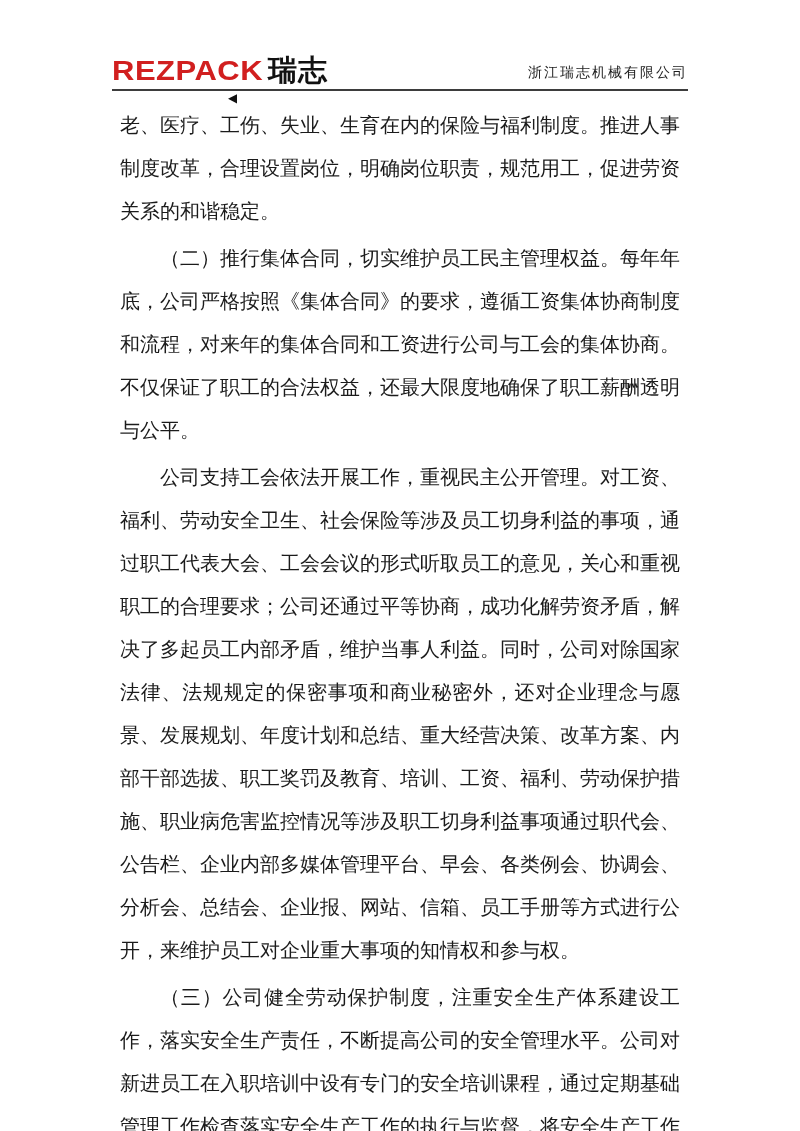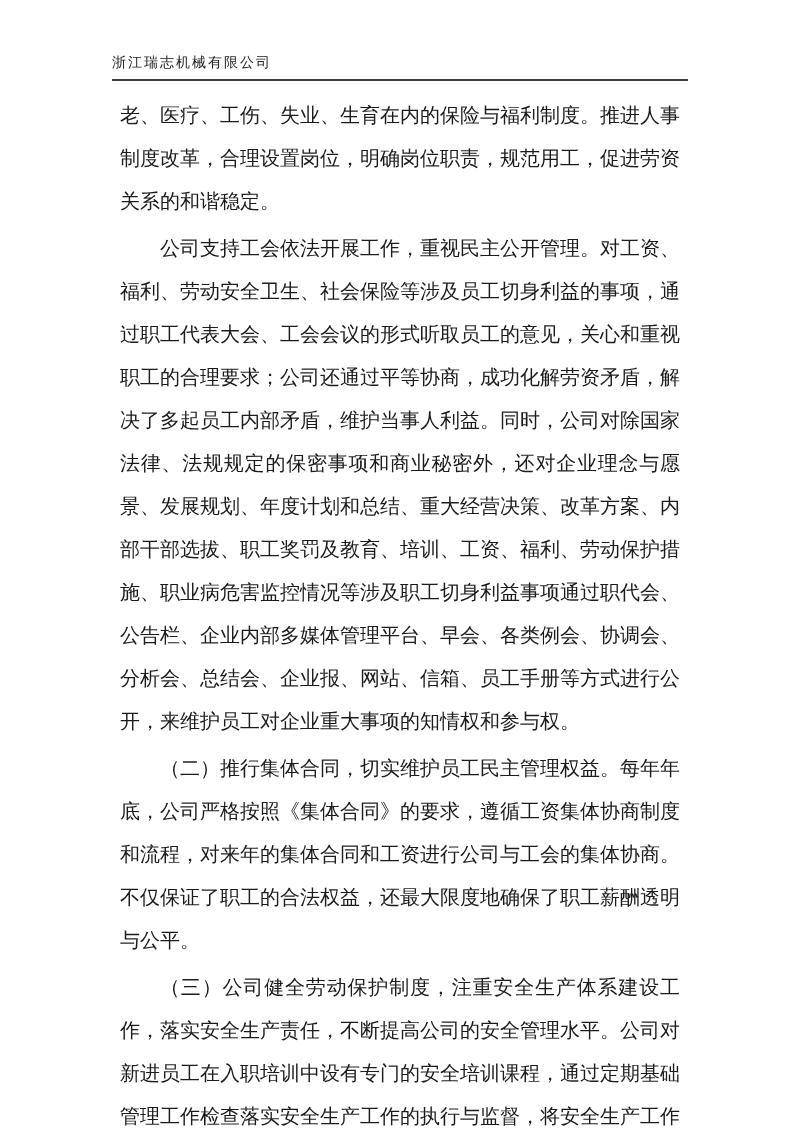"REZPACK" div.logo { html: none -> <div> <span>REZPACK</span> <span> <span></span> </span> <span>瑞志</span> </div> }
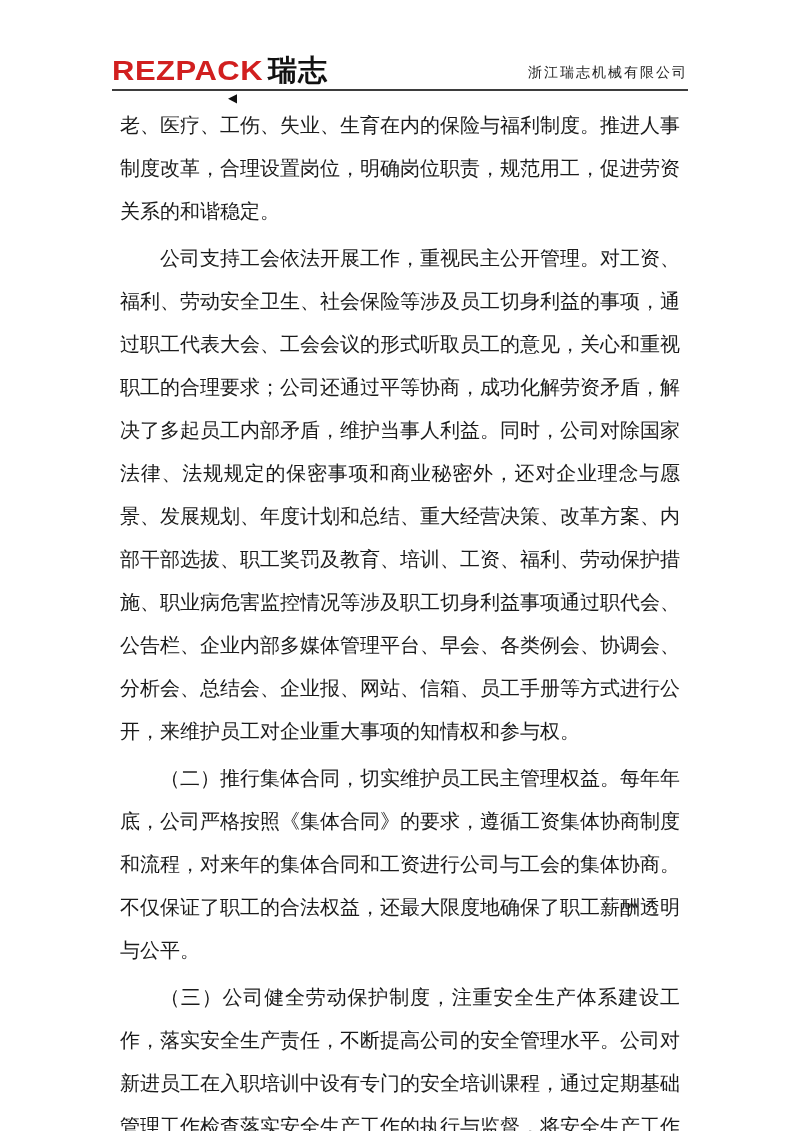"公司支持工会依法开展工作，重视民主公开管理。对工资、福利、劳动安全卫生、社会保险" p.indent { order: before "（二）推行集体合同，切实维护员工民主管理权益。每年年底，公司严格按照《集体合同》" -> after "（二）推行集体合同，切实维护员工民主管理权益。每年年底，公司严格按照《集体合同》" }
